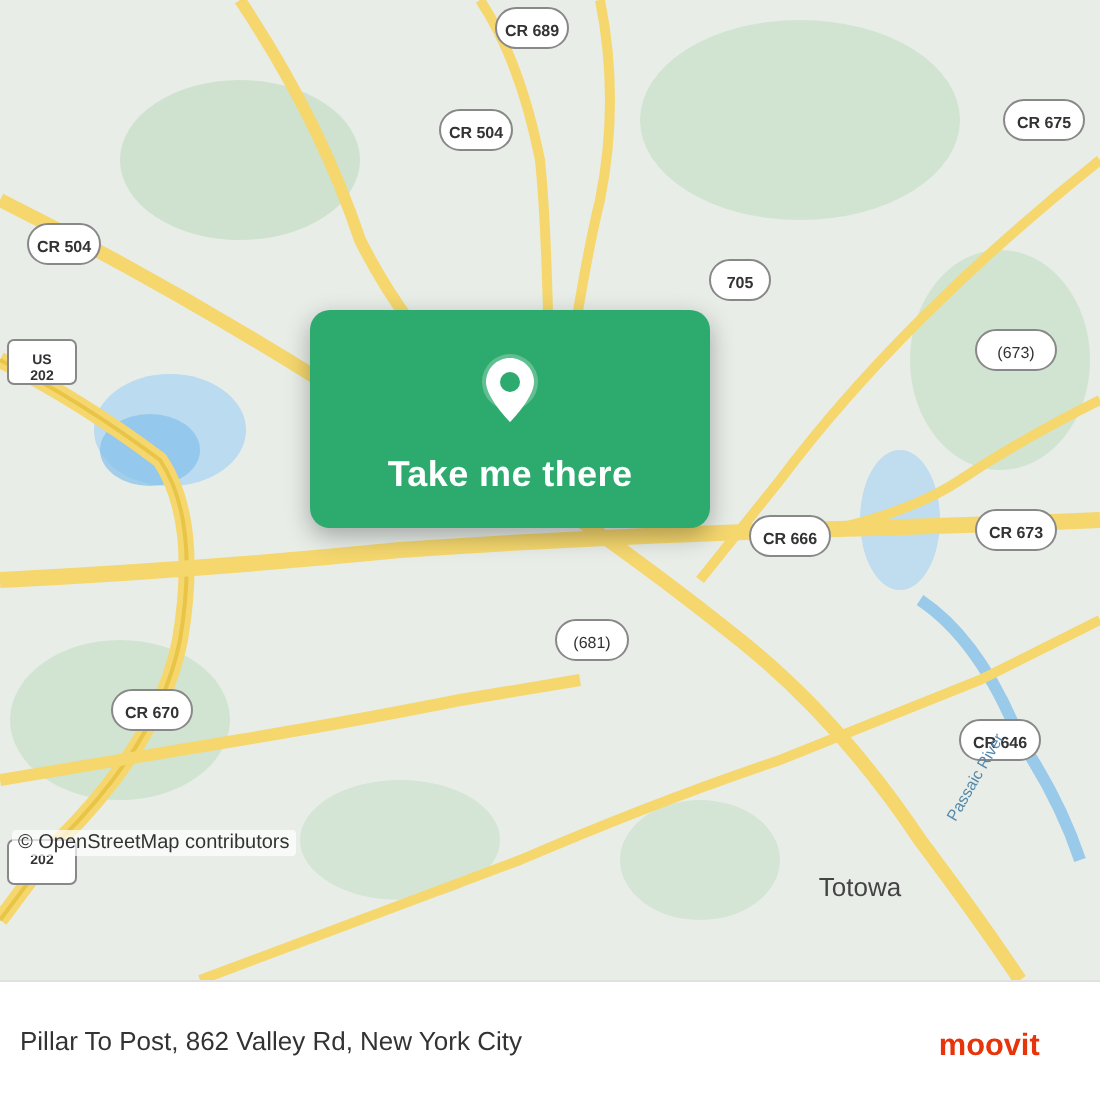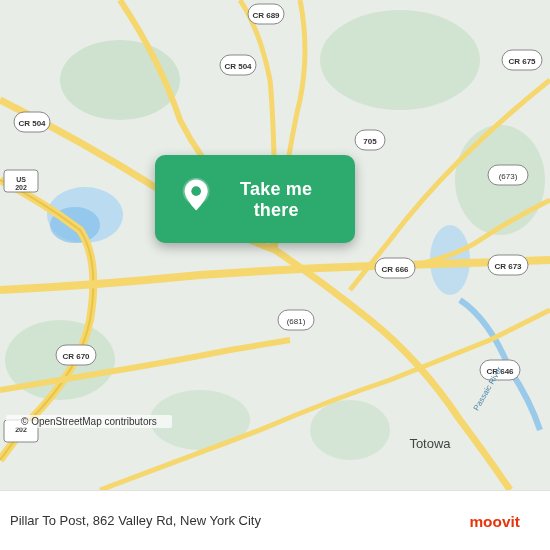"Take me there" #take-me-there-card { flex-direction: row -> column }
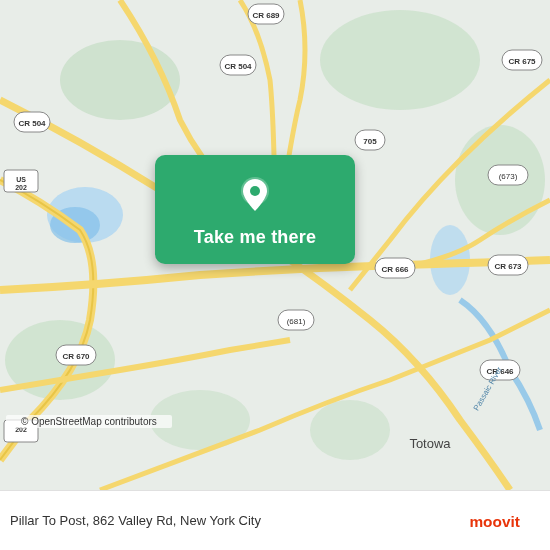"© OpenStreetMap contributors" #osm-attribution { padding: 1px 15px -> 1px 3px }
